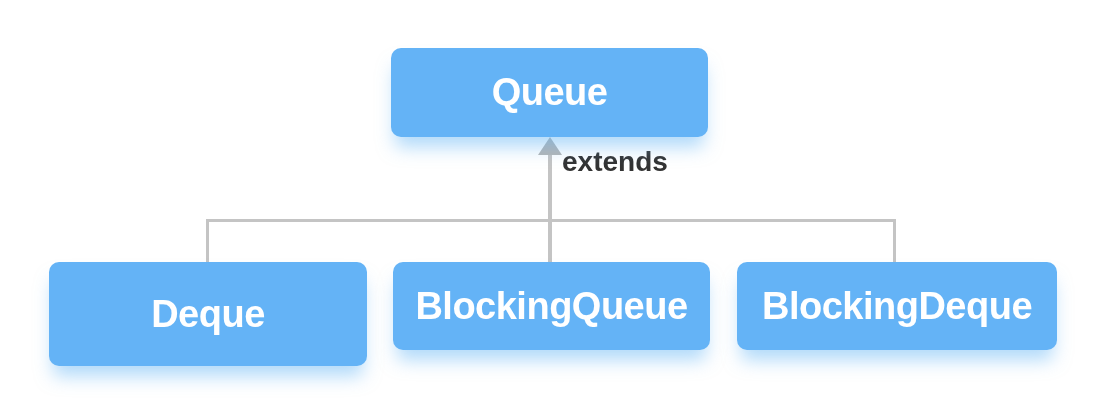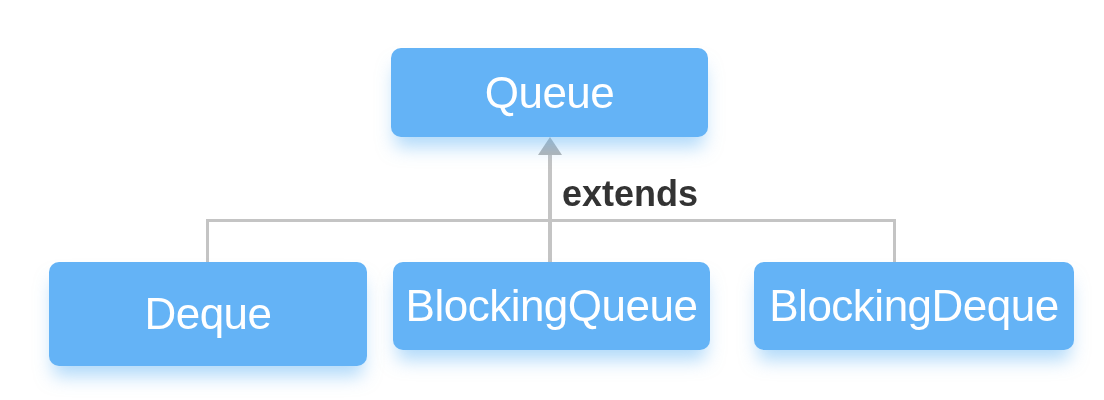"Queue" .node { font-size: 44px -> 38px; font-weight: normal -> bold }
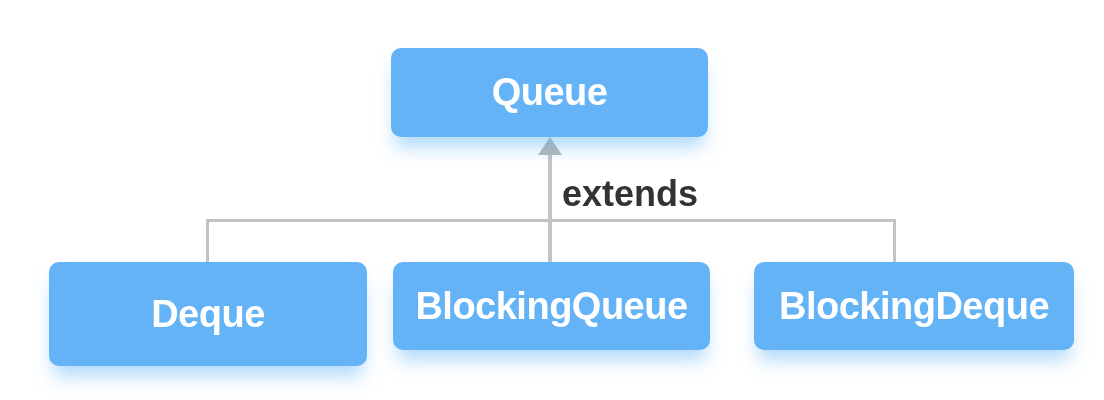"extends" .edge-label { font-size: 36px -> 28px; top: 176px -> 148px }
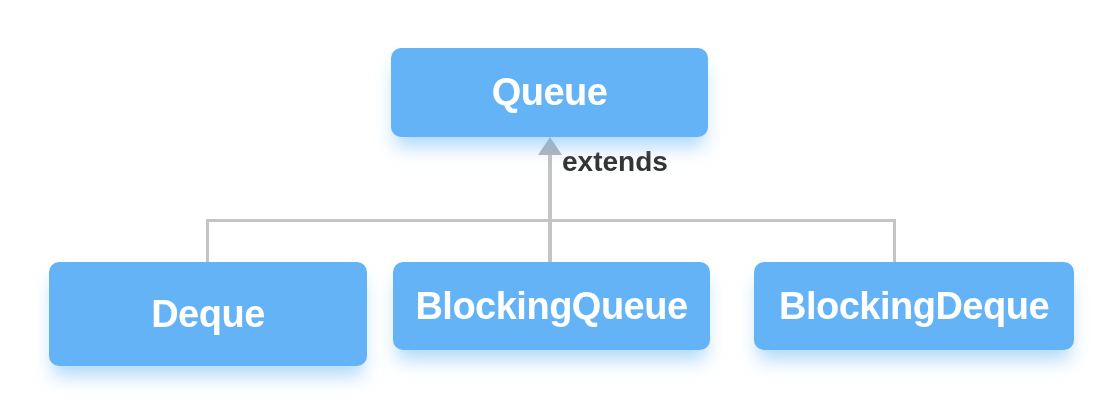"BlockingDeque" .node-blocking-deque { margin-left: 17px -> none }
